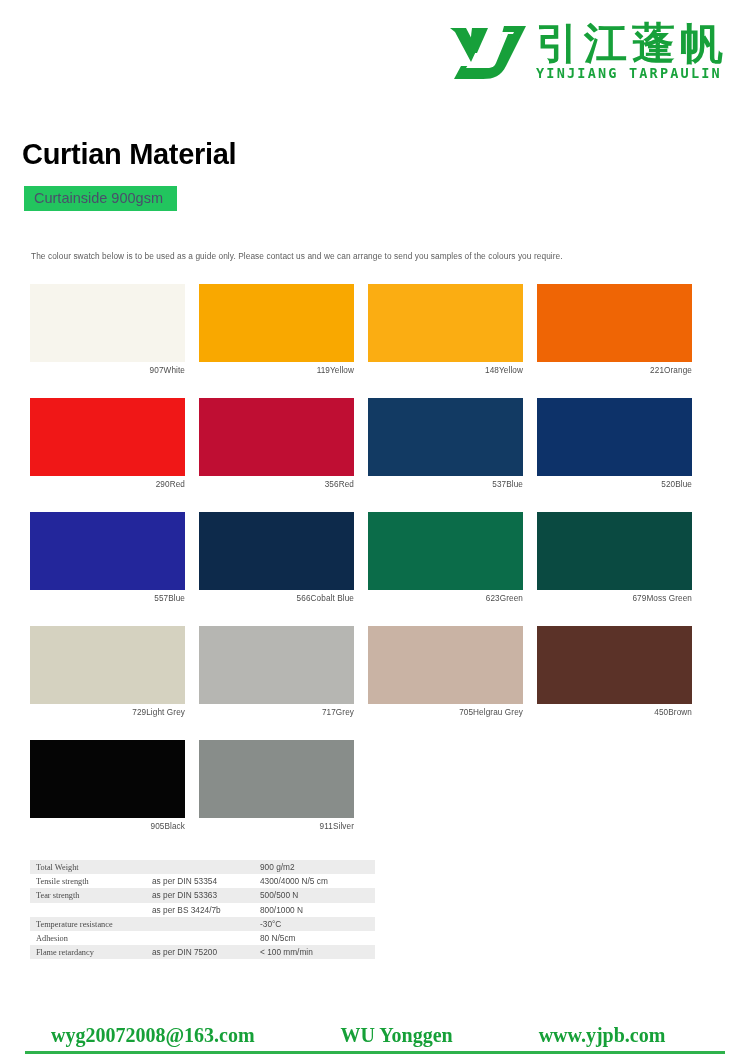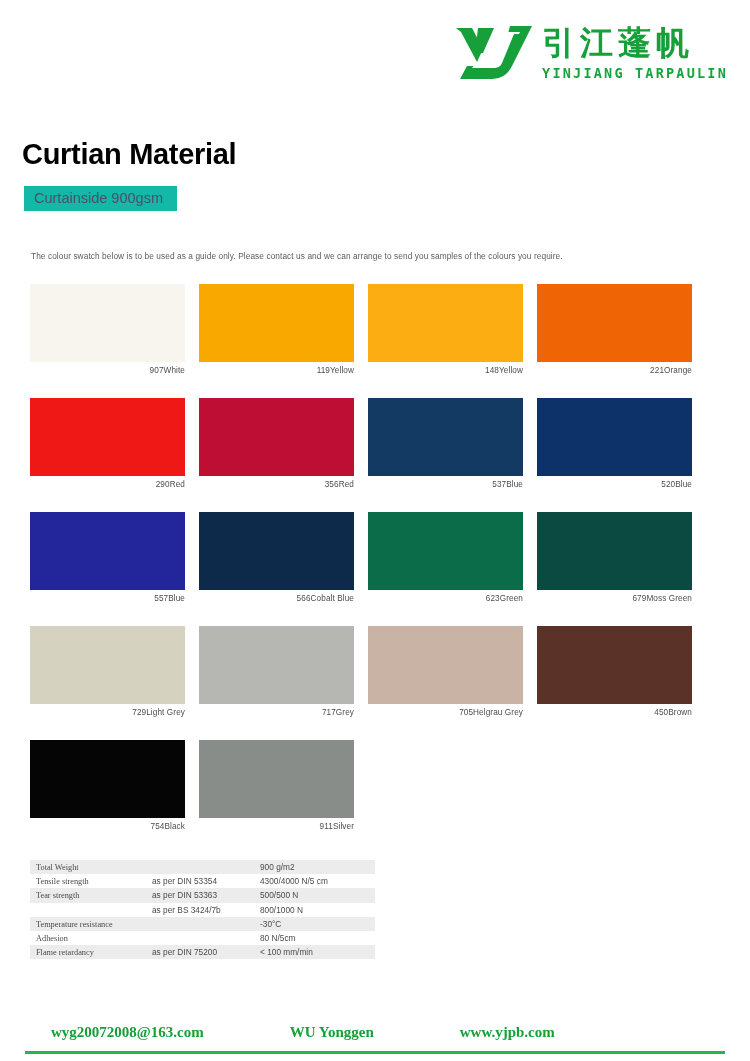"引江蓬帆" .logo-cn { font-size: 33px -> 43px }
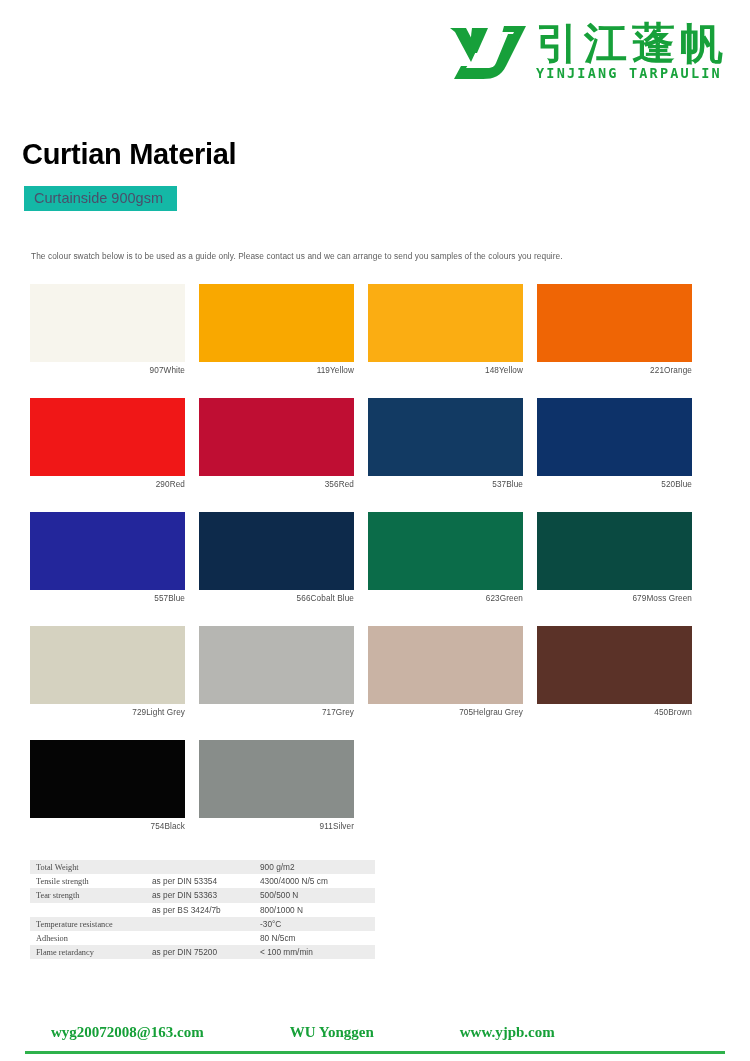"Curtainside 900gsm" .subtitle-bar { background: #14b8a6 -> #22c55e }
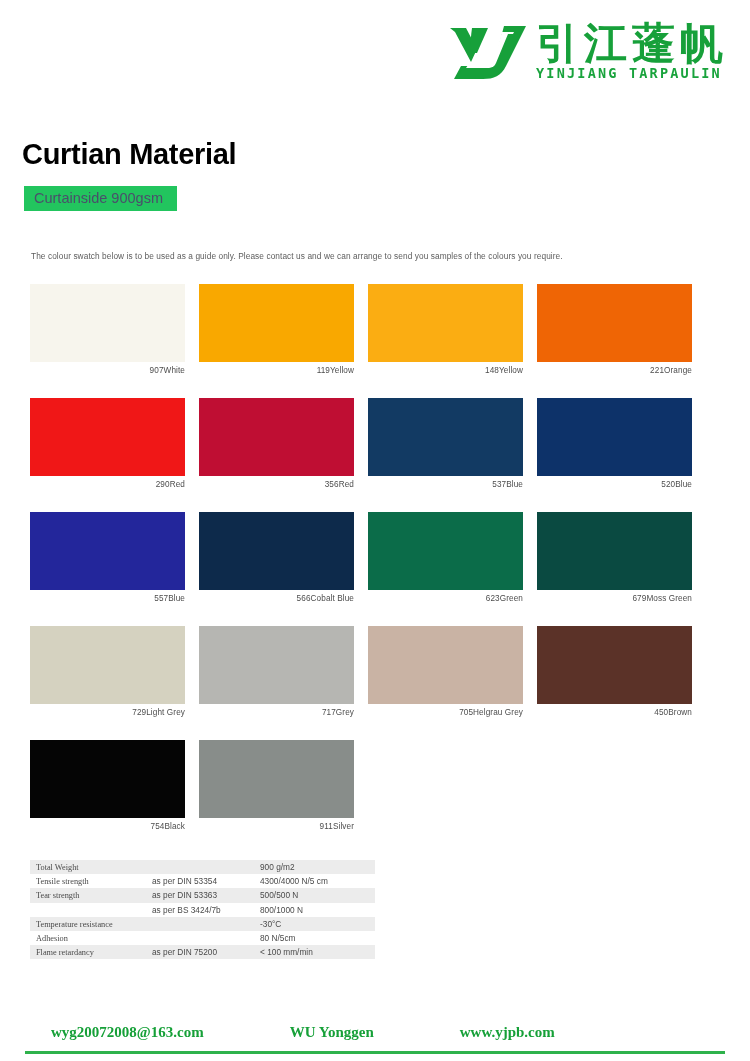"754" span.swatch-code { text: 754 -> 905 }
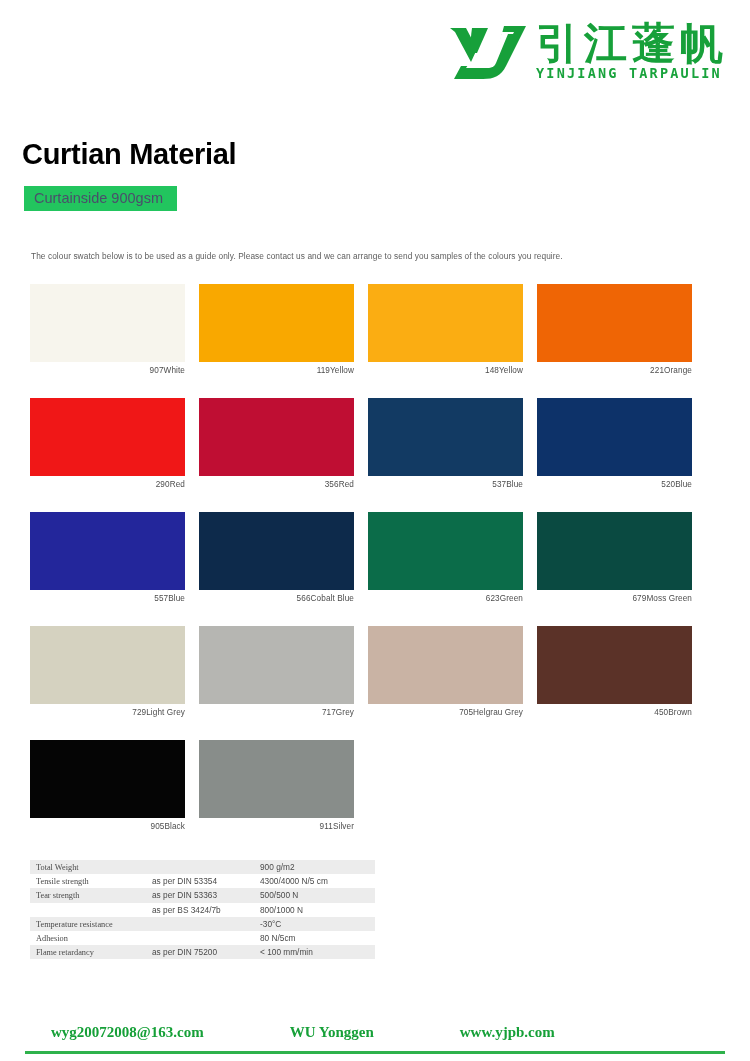"wyg20072008@163.com" .footer-item { font-size: 15px -> 20px }
